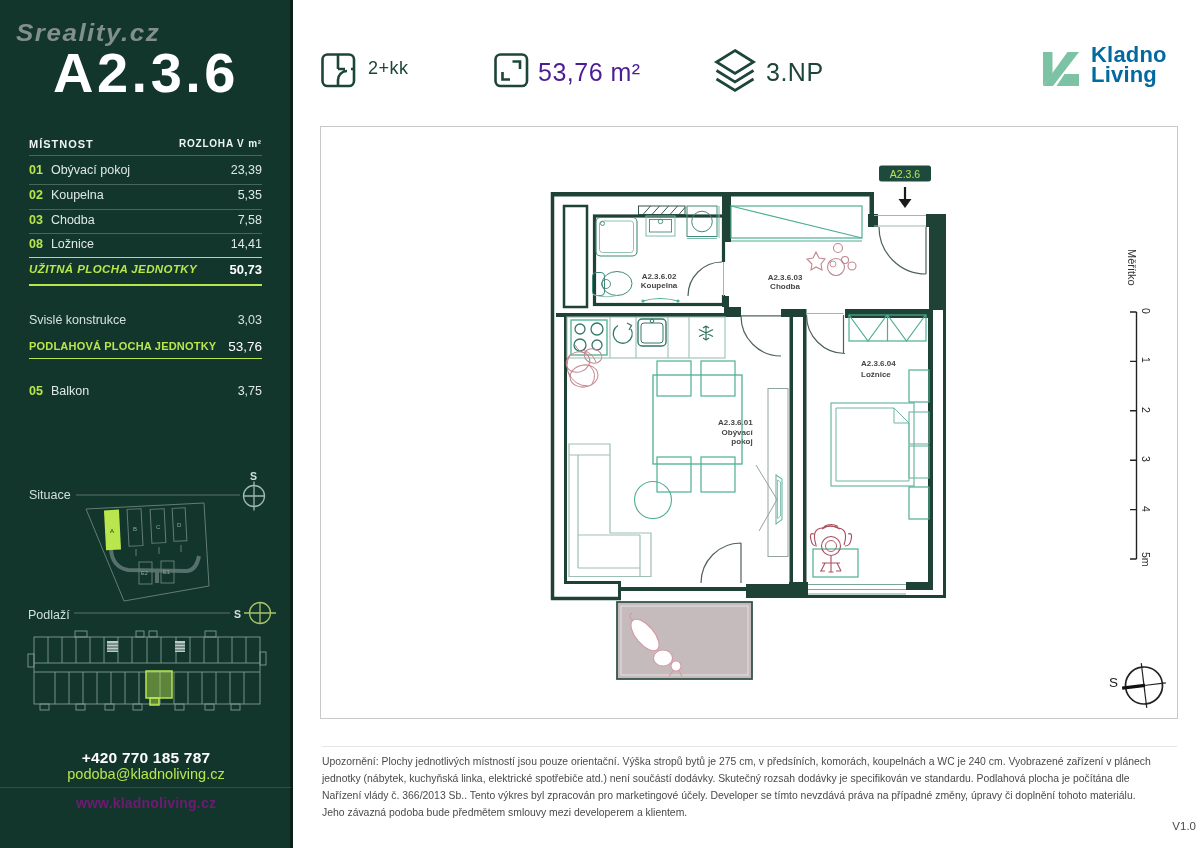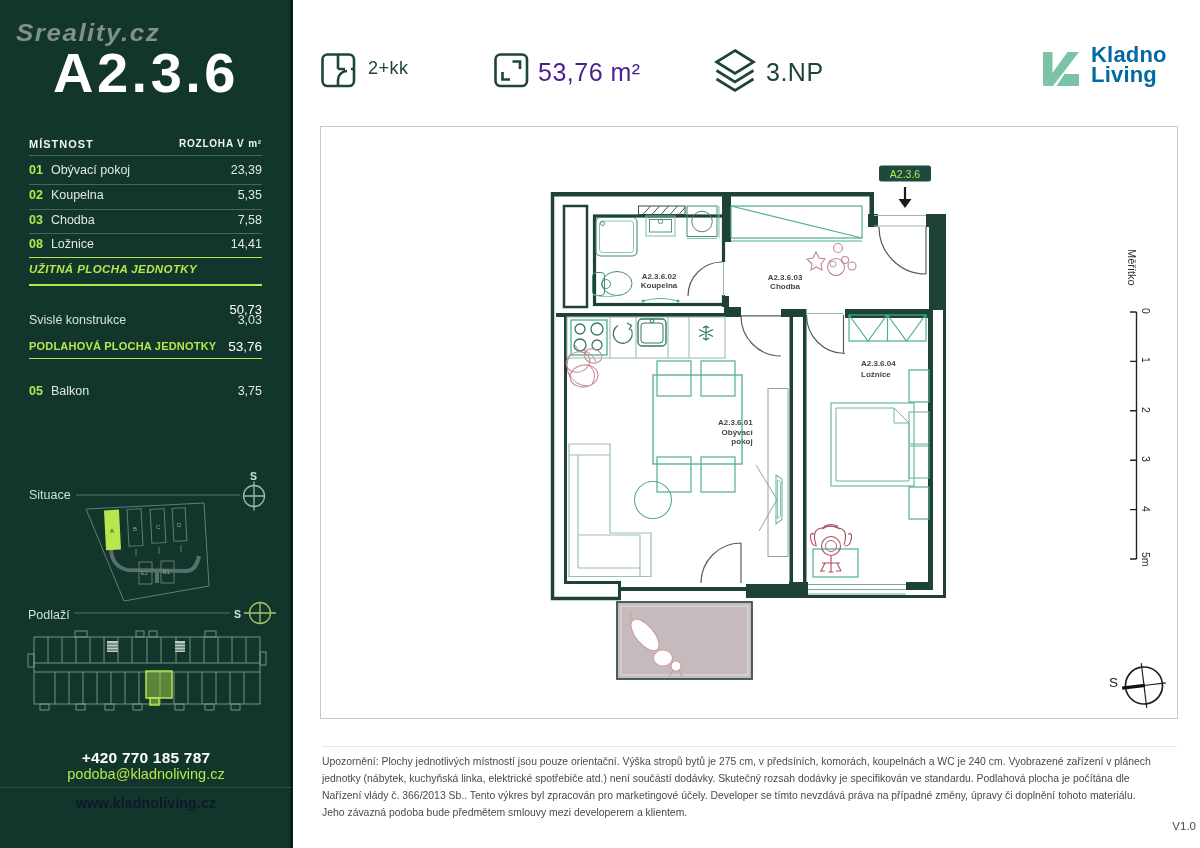"50,73" span.val { font-weight: normal -> bold; margin-top: 40px -> none }
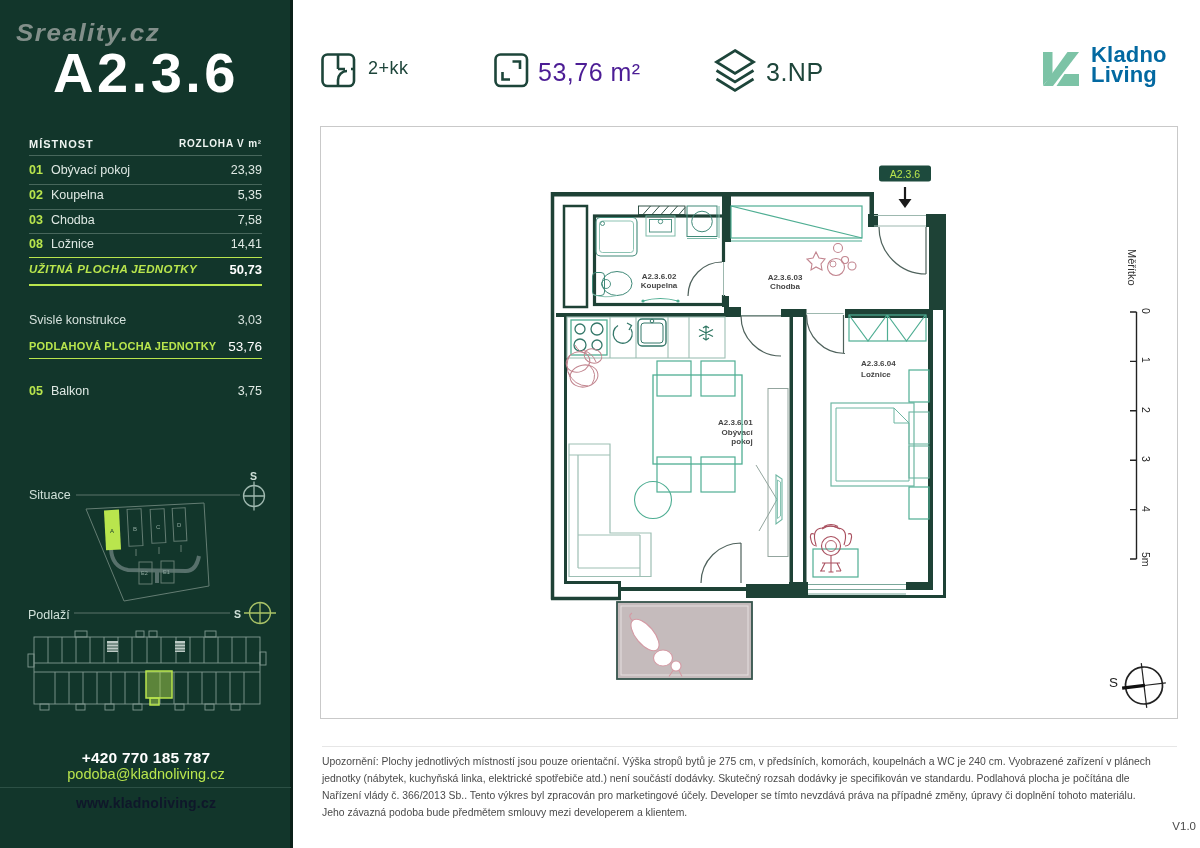"www.kladnoliving.cz" div.abs { color: #0f172a -> #701a75 }
